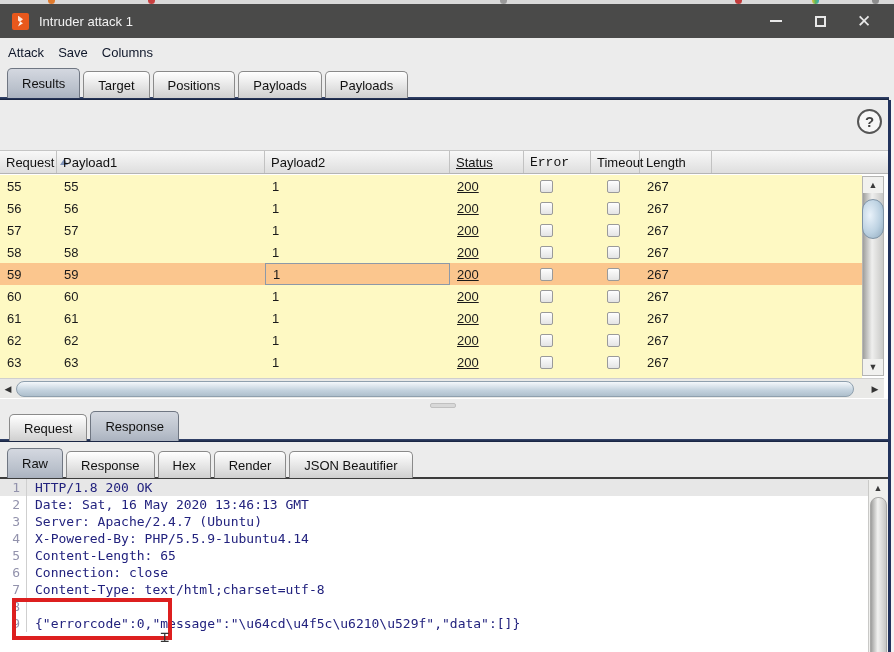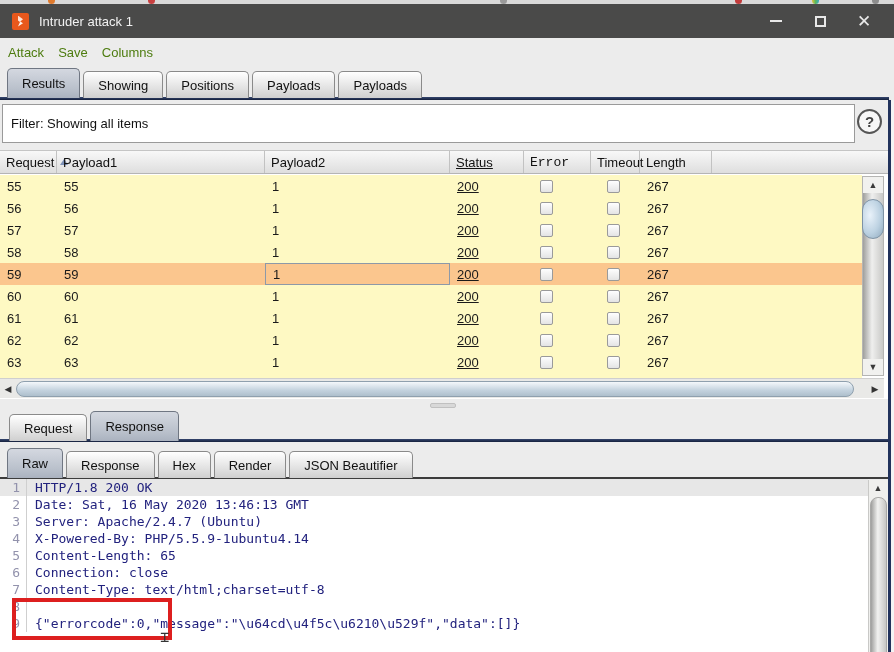"Attack" .menu-item { color: #4d7c0f -> #0f172a }
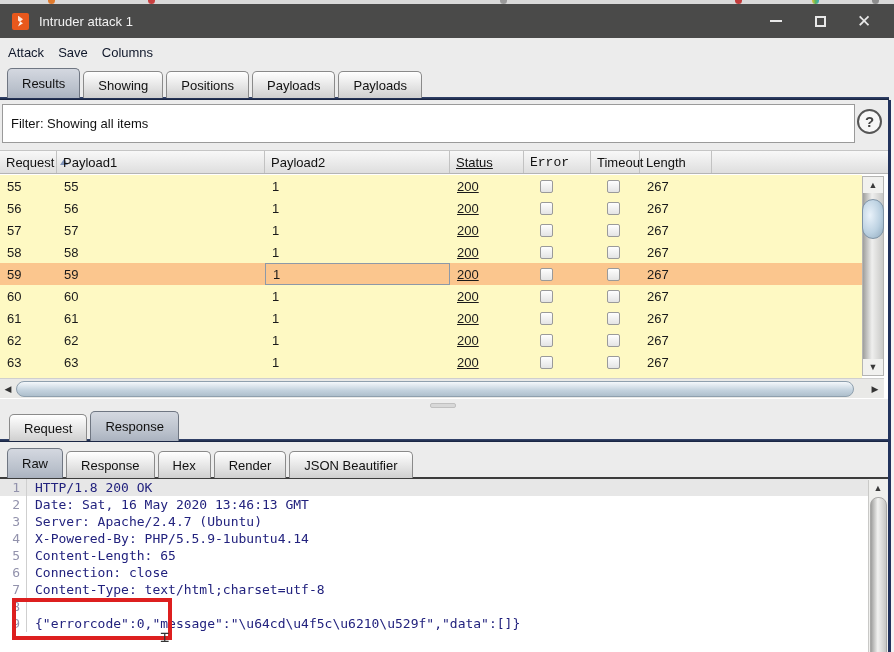"Showing" div.tab { text: Showing -> Target }
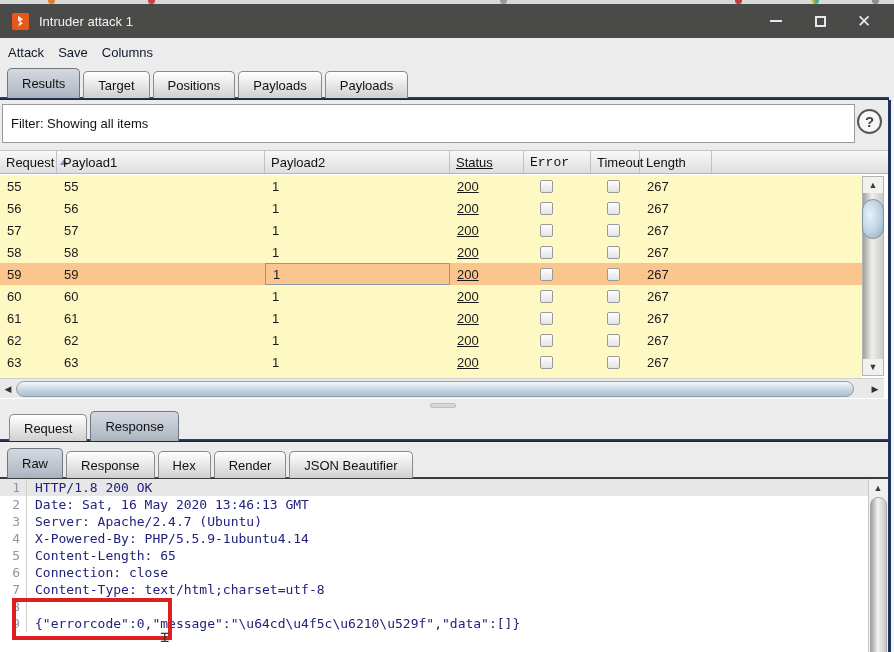"Filter: Showing all items" div.filter-box { html: <div> <span>Filter: Showing all items</span> </div> -> none }
